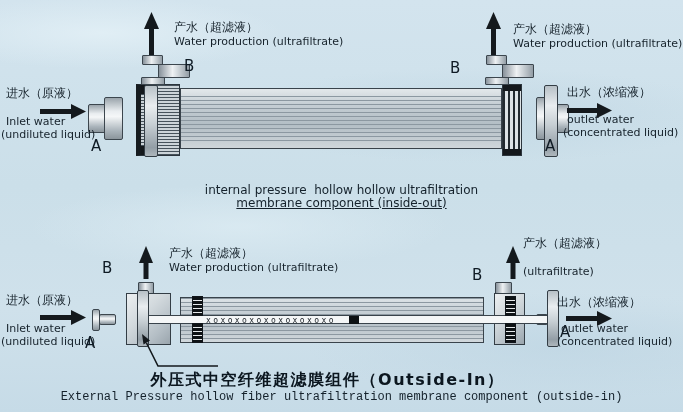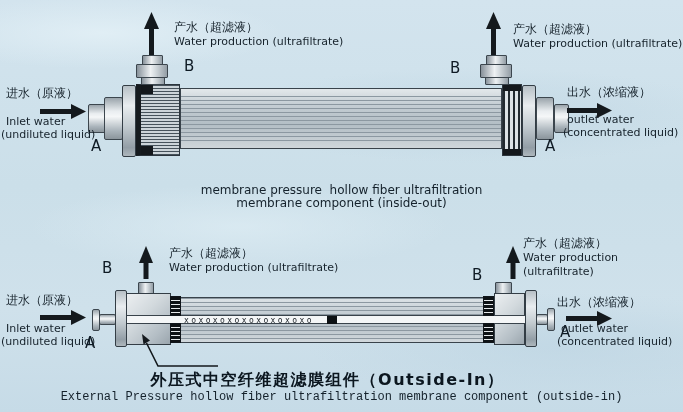"membrane pressure hollow fiber" div.lbl { text: membrane pressure  hollow fiber -> internal pressure  hollow hollow }
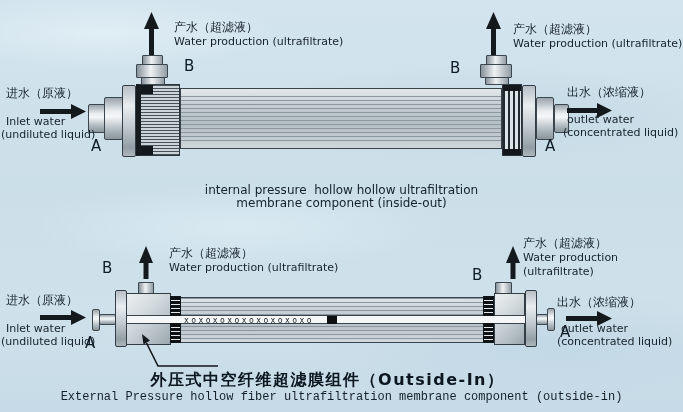"membrane component (inside-out)" div.lbl { text-decoration: none -> underline }
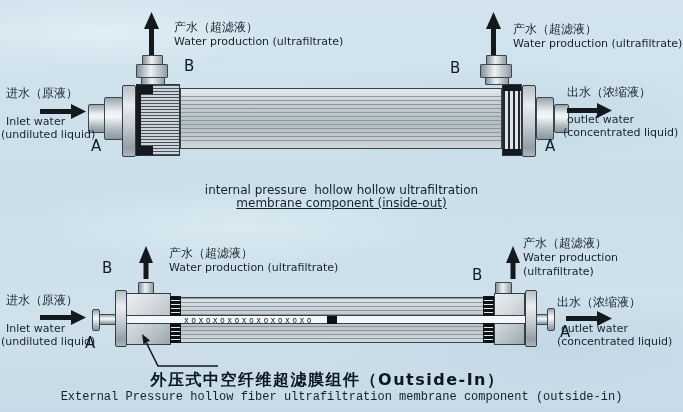"Water production" div.lbl { html: <div>Water production</div> -> none }
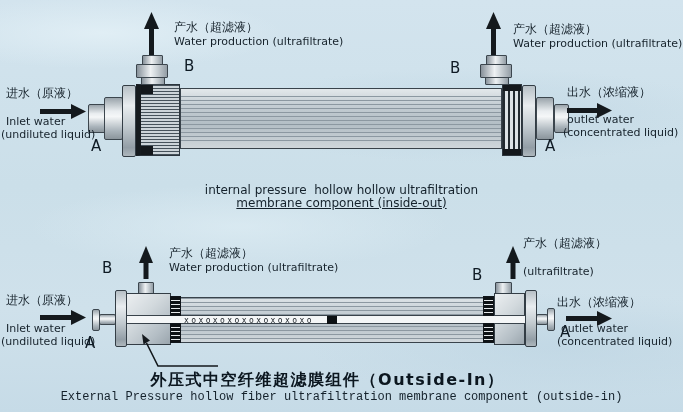"xoxoxoxoxoxoxoxoxo" .piece3 { margin-left: none -> 22px }
